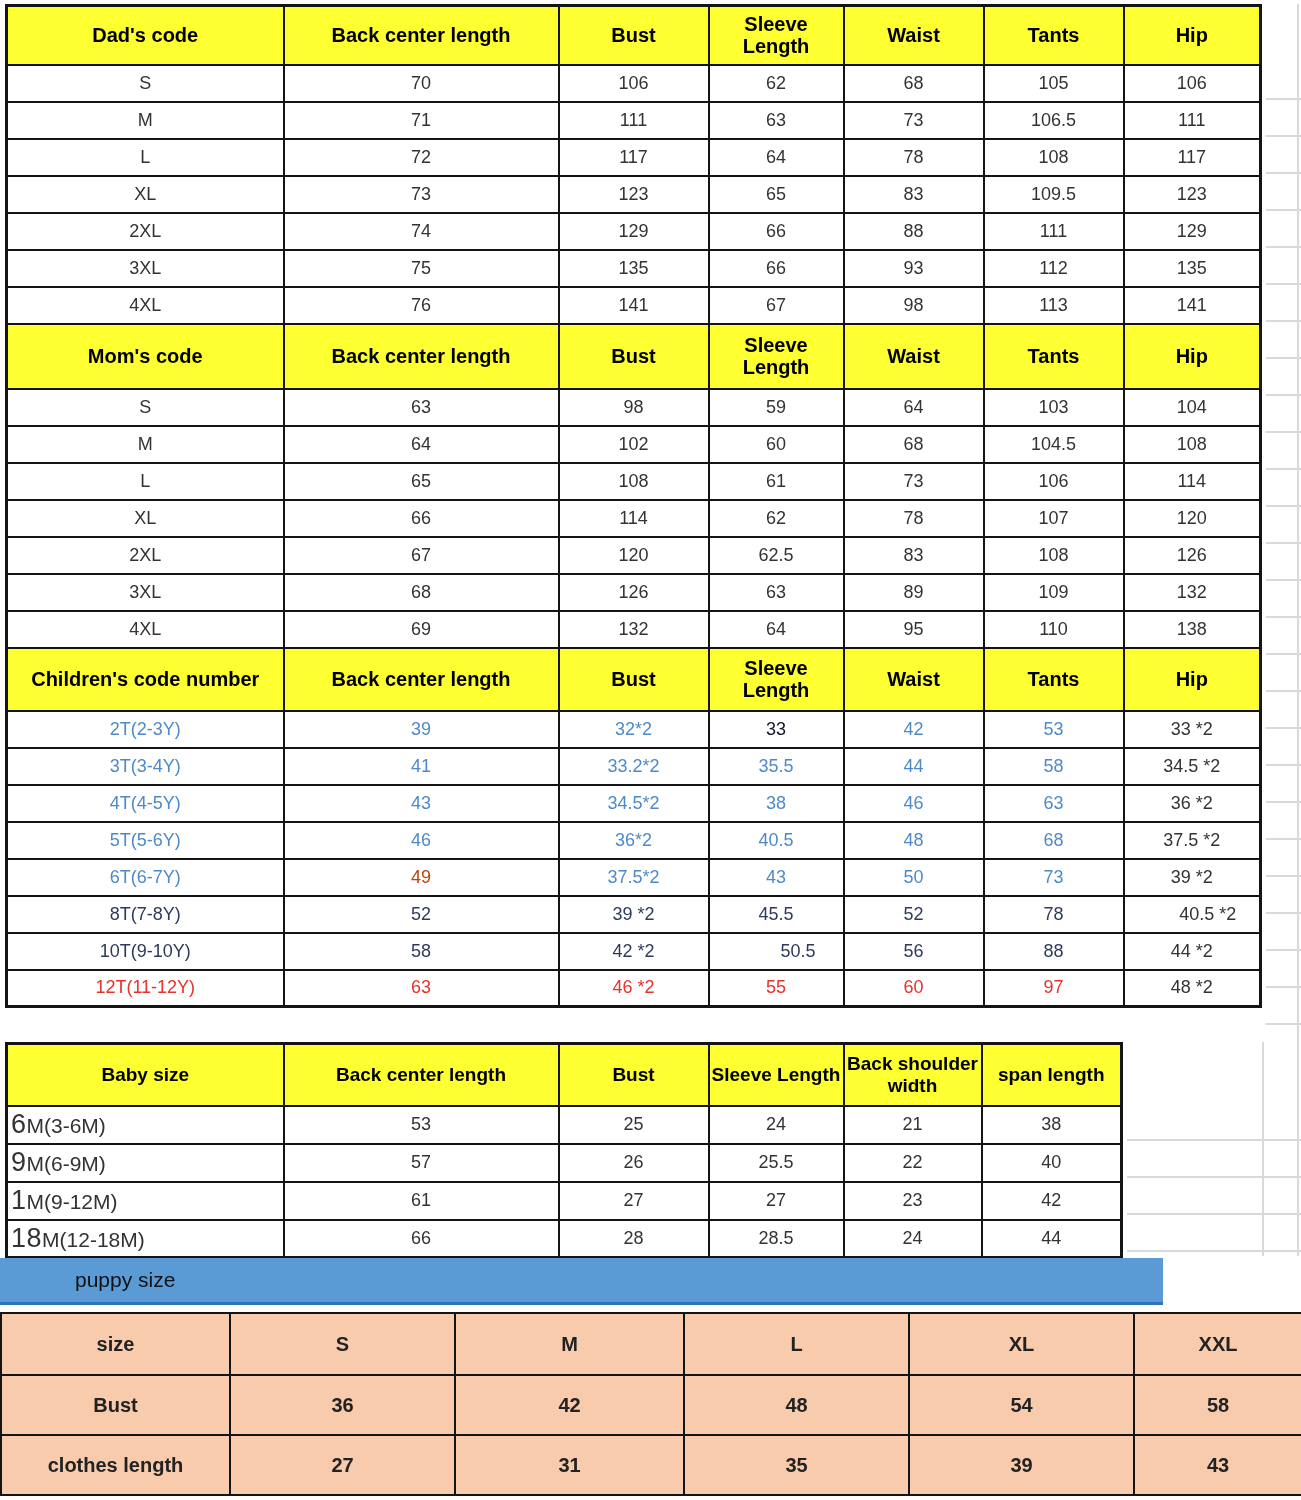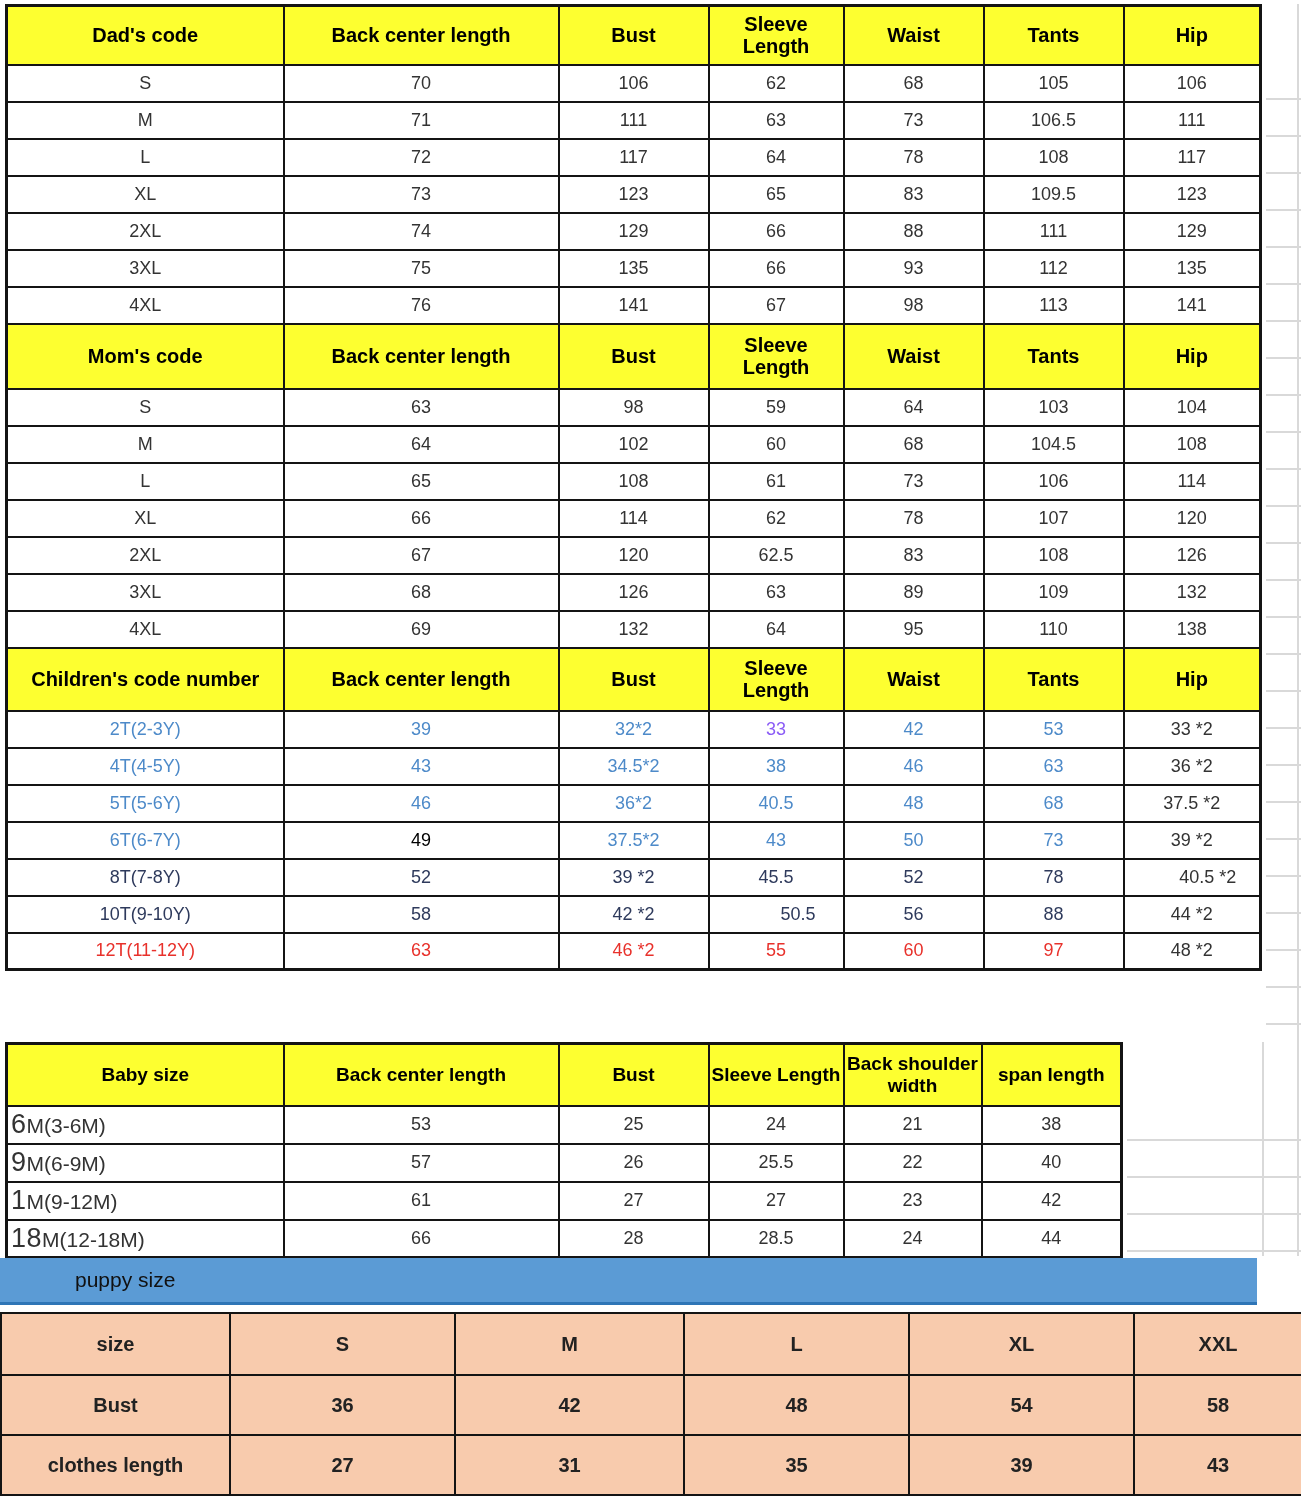"33" td { color: #8b5cf6 -> #0f172a }
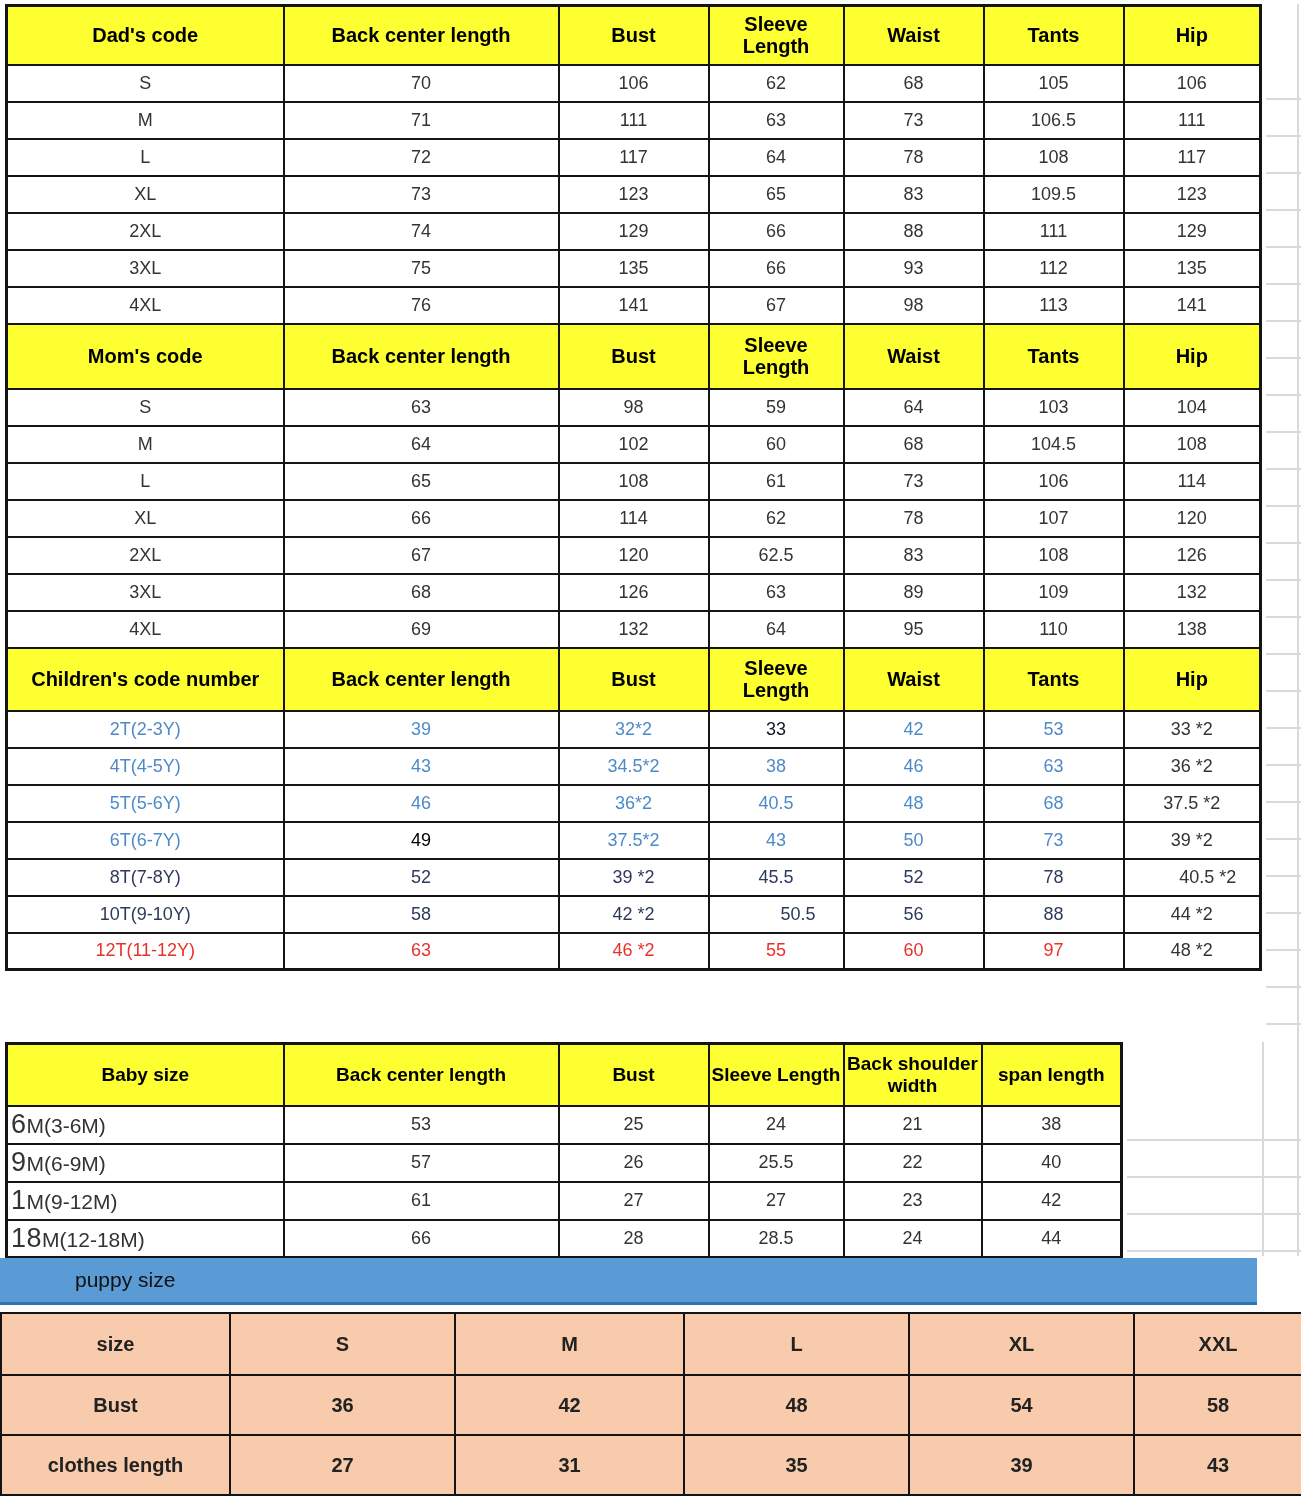"3T(3-4Y)" tr.data-row { html: none -> <tr> <td>3T(3-4Y)</td> <td>41</td> <td>33.2*2</td> <td>35.5</td> <td>44</td> <td>58</td> <td>34.5 *2</td> </tr> }
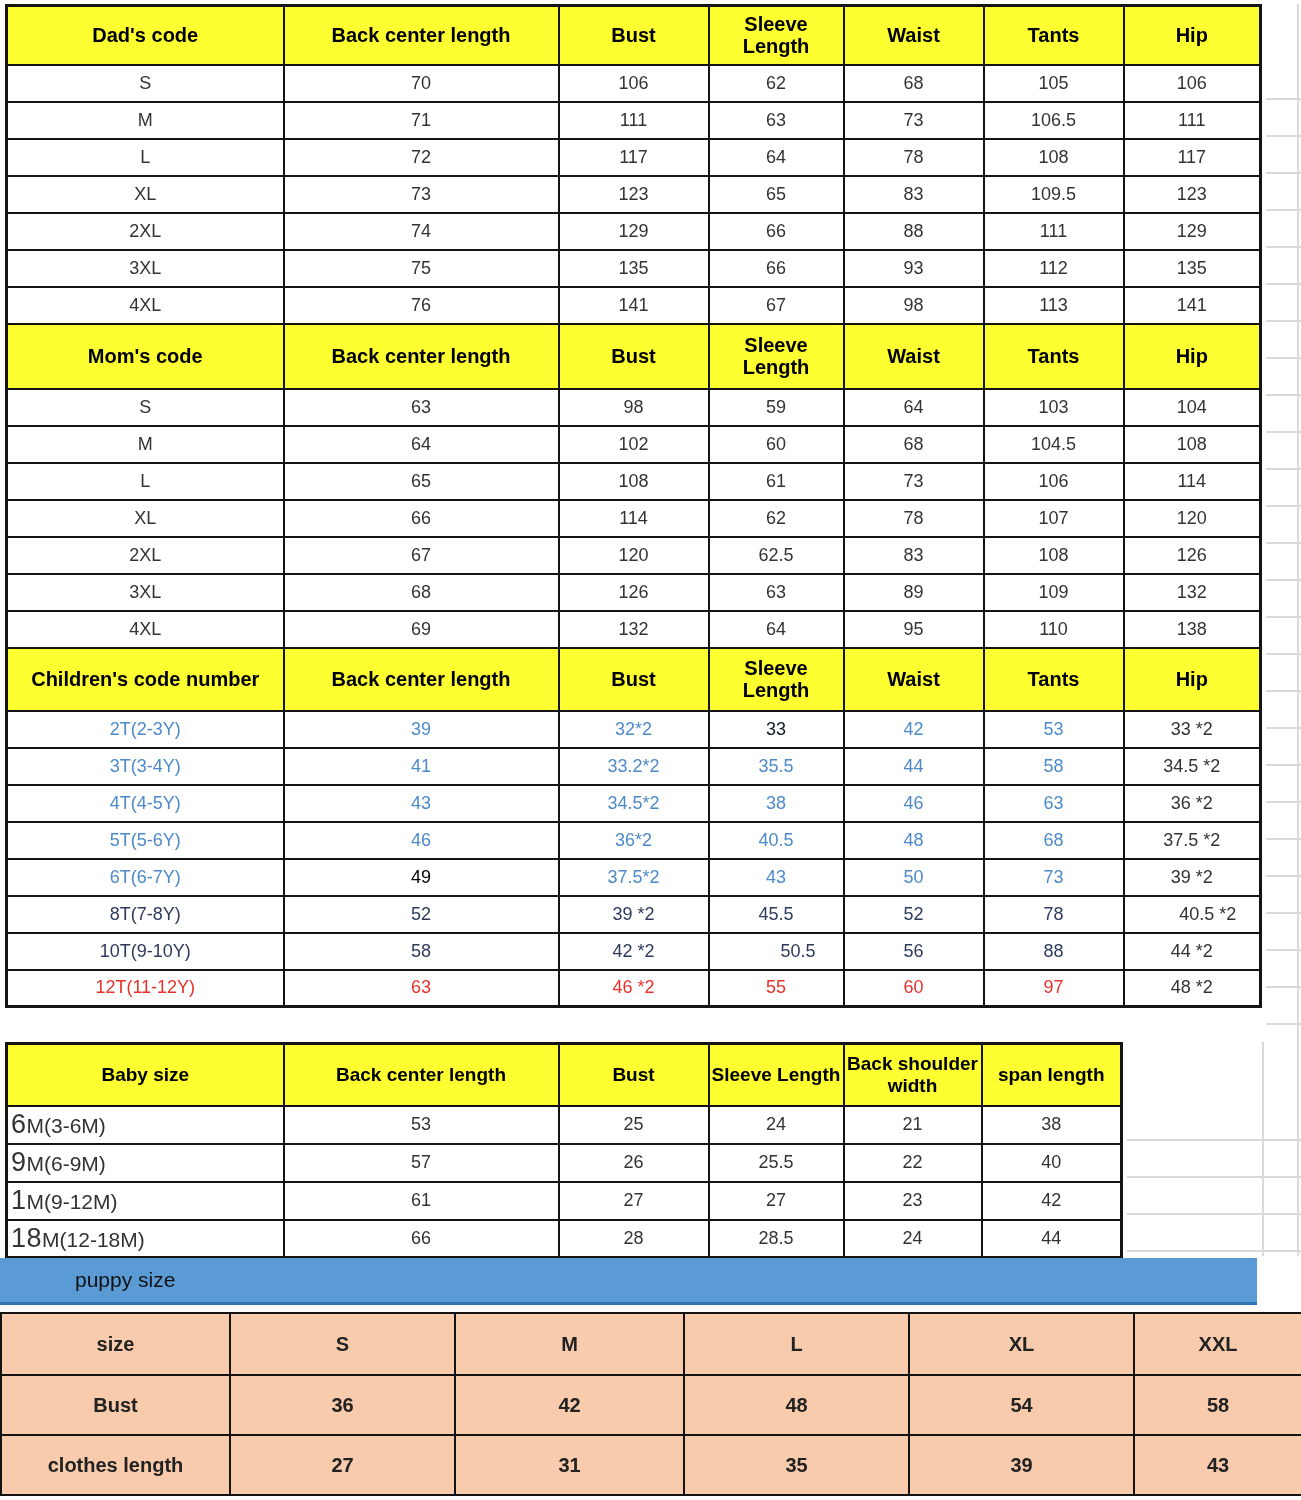"49" td { color: #000000 -> #c2410c }
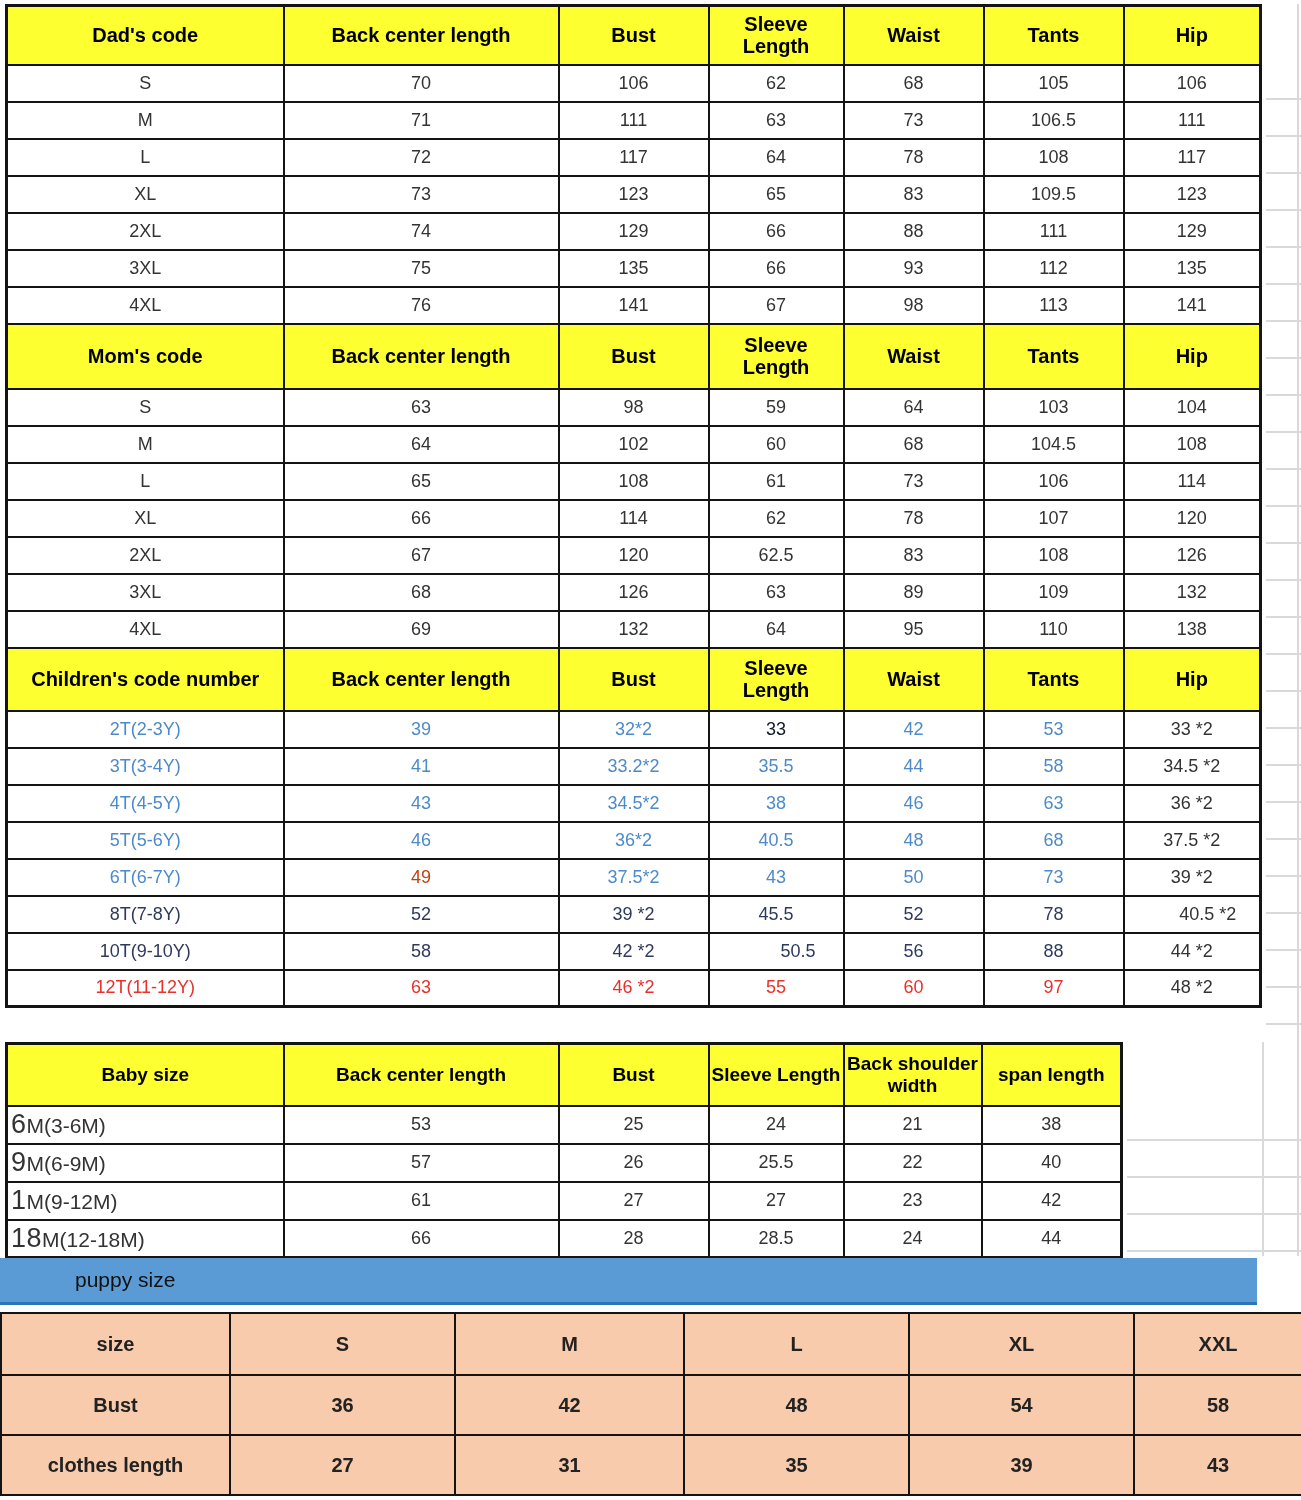"puppy size" #puppy-bar { width: 1257px -> 1163px }
